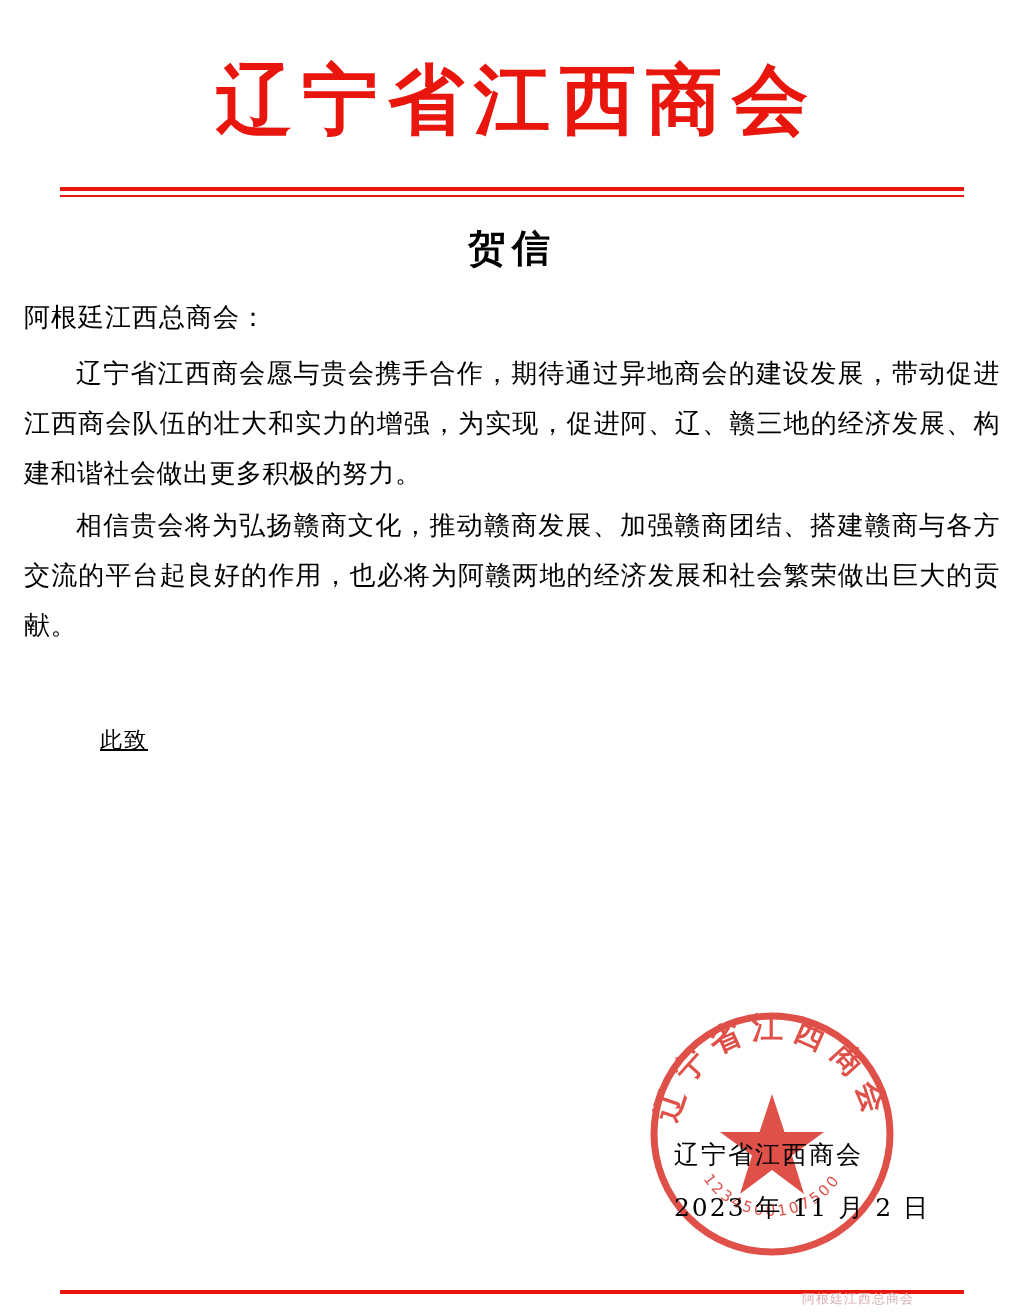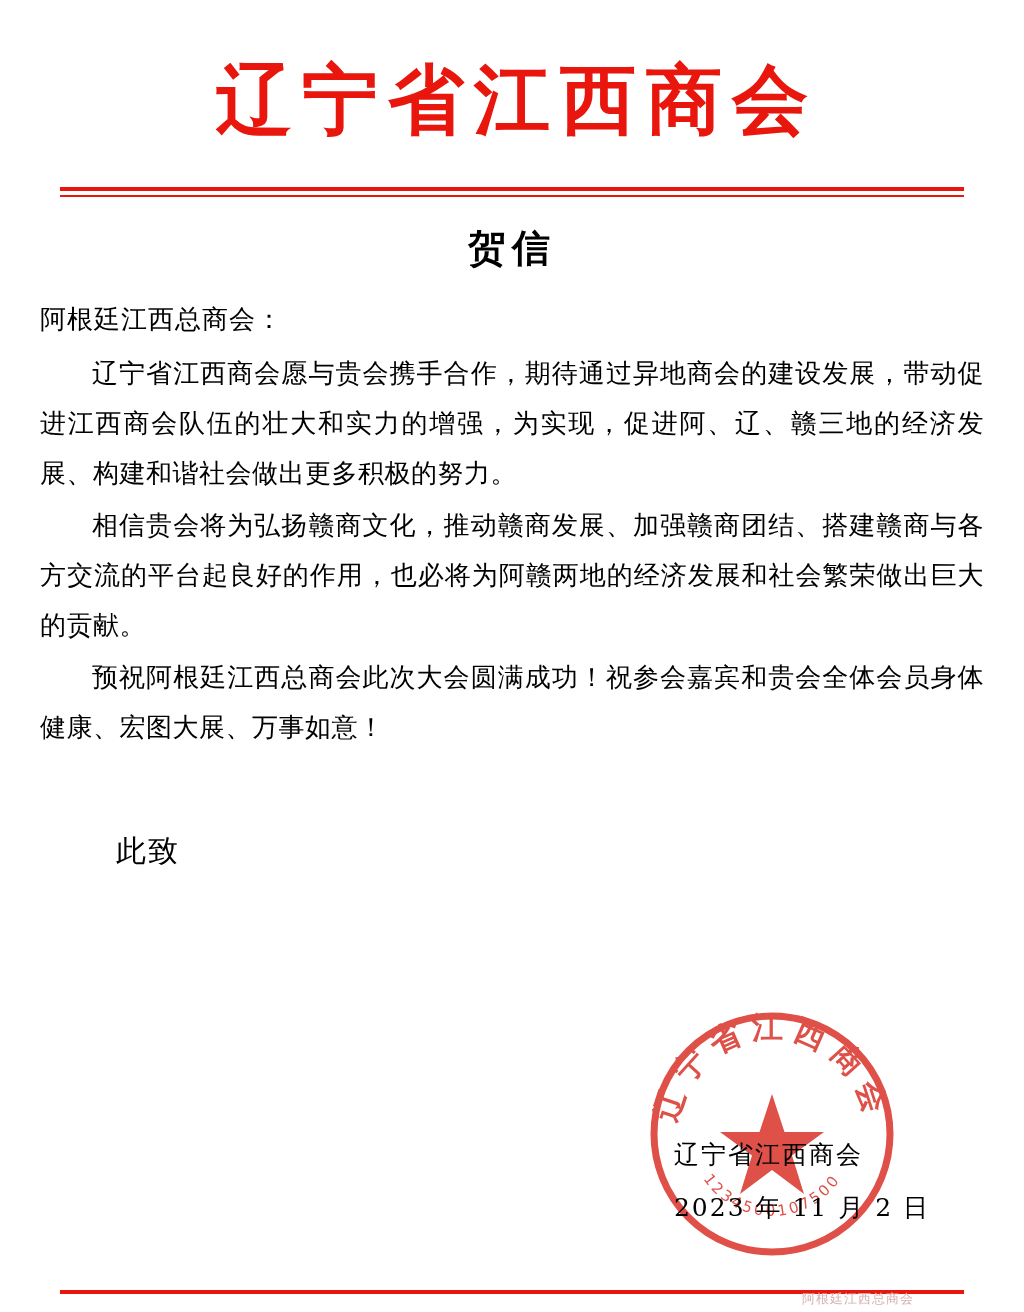"贺信" .doc { margin: 0 40px -> 0 24px }
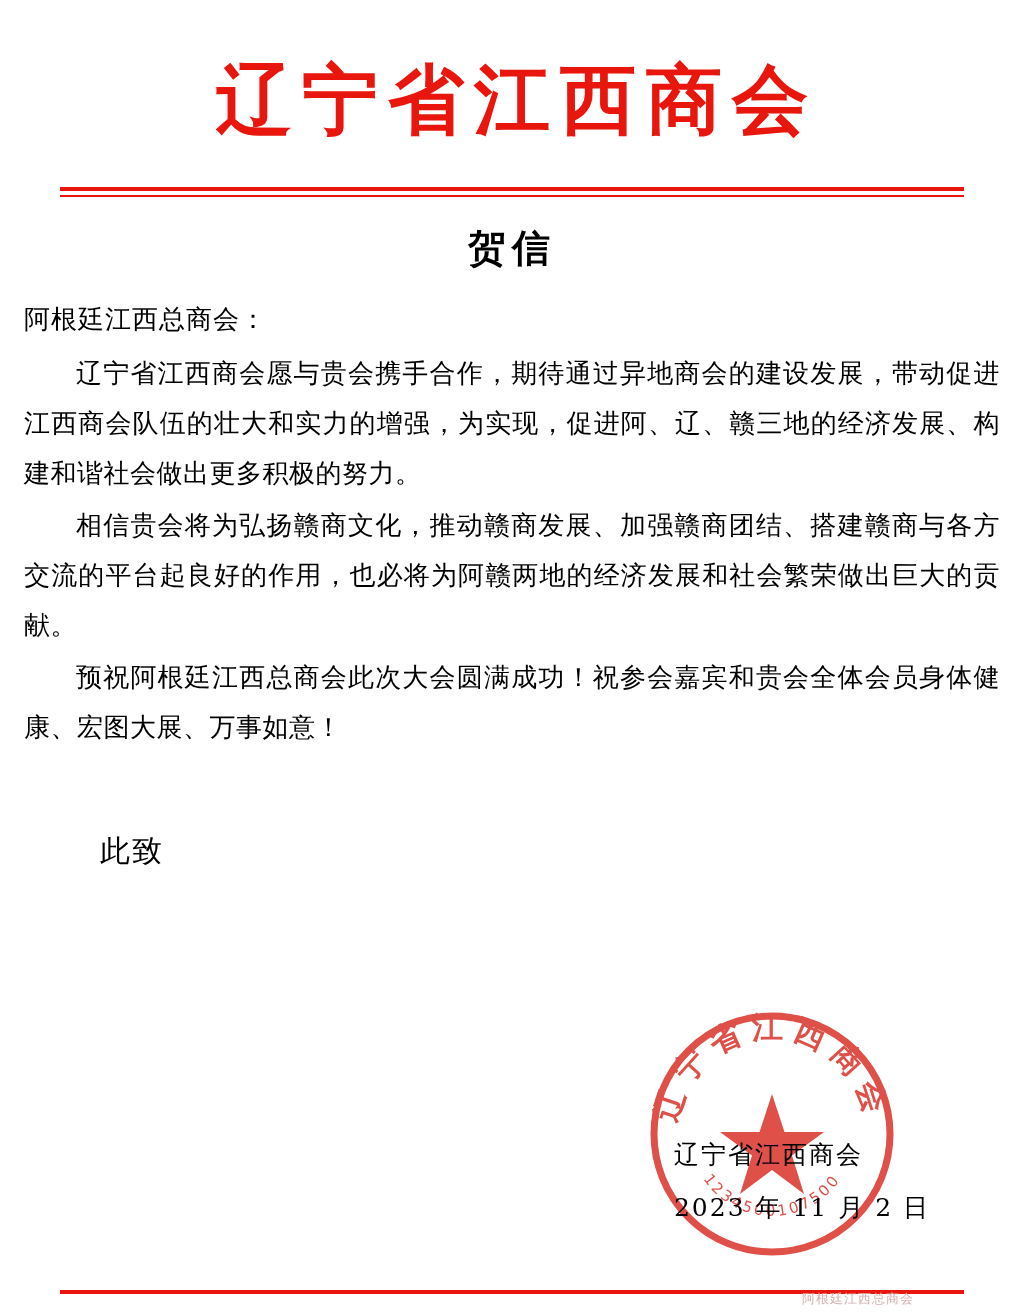"阿根廷江西总商会：" .salutation { font-family: none -> Liberation Mono, monospace }
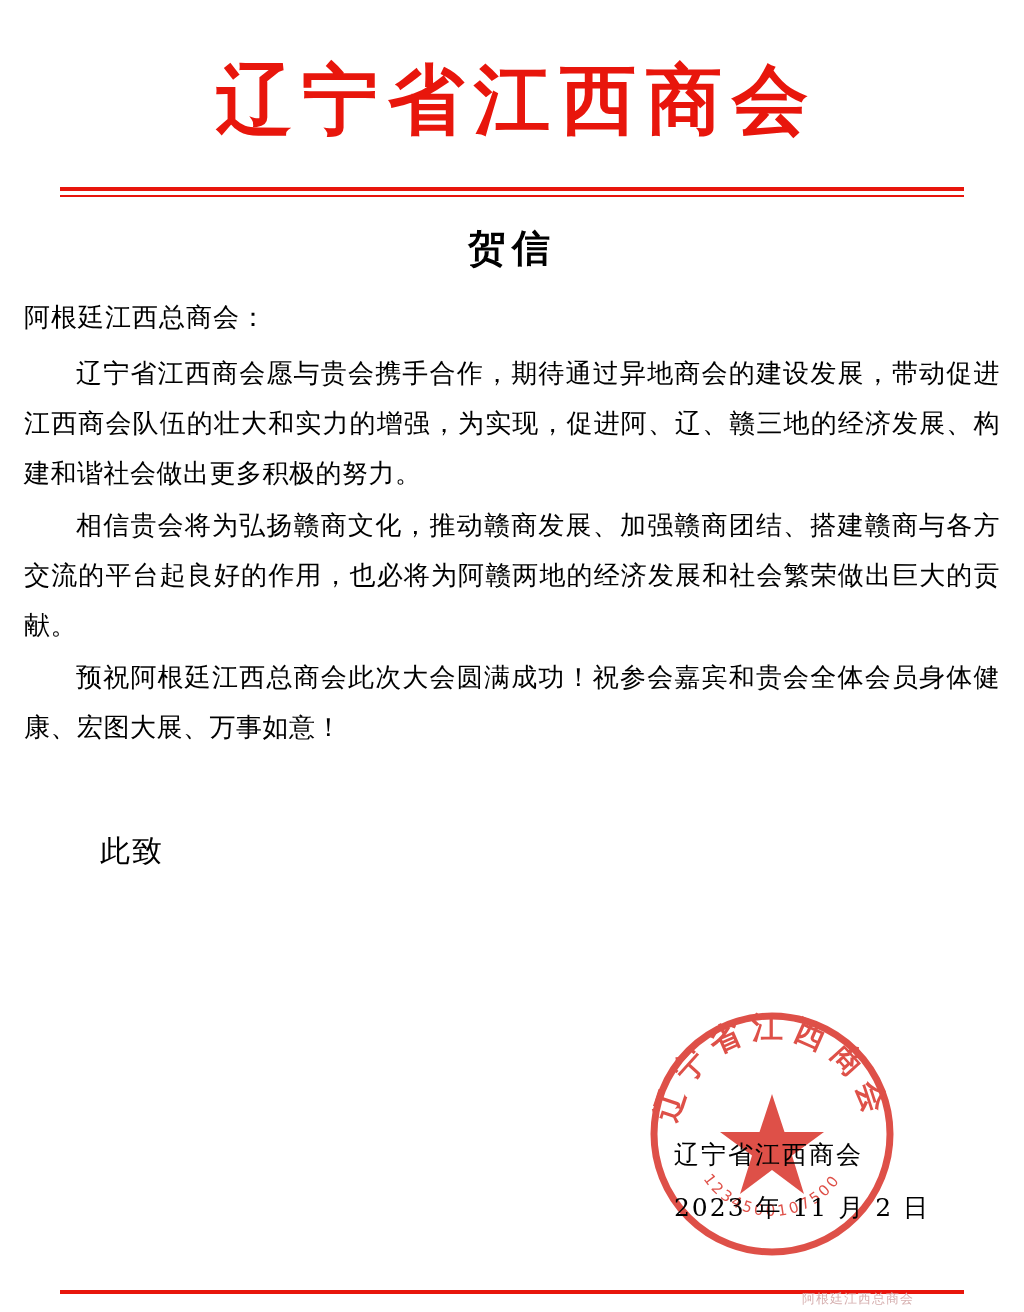"预祝阿根廷江西总商会此次大会圆满成功！祝参会嘉宾和贵会全体会员身体健康、宏图大展" p.para { html: <p>预祝阿根廷江西总商会此次大会圆满成功！祝参会嘉宾和贵会全体会员身体健康、宏图大展、万事如意！</p> -> none }
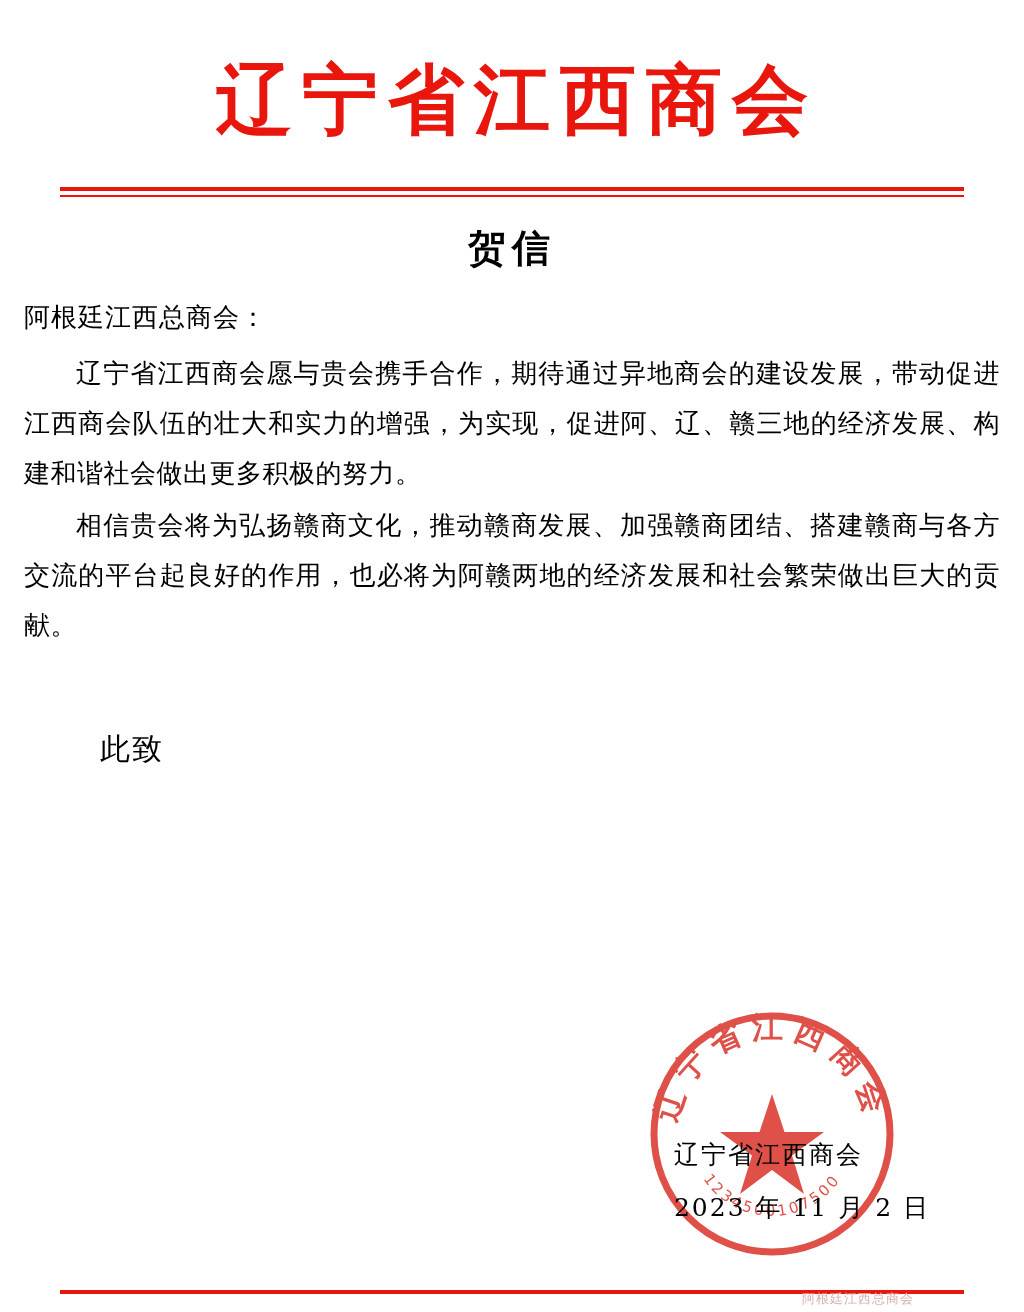"此致" .closing { font-size: 30px -> 22px; text-decoration: none -> underline }
